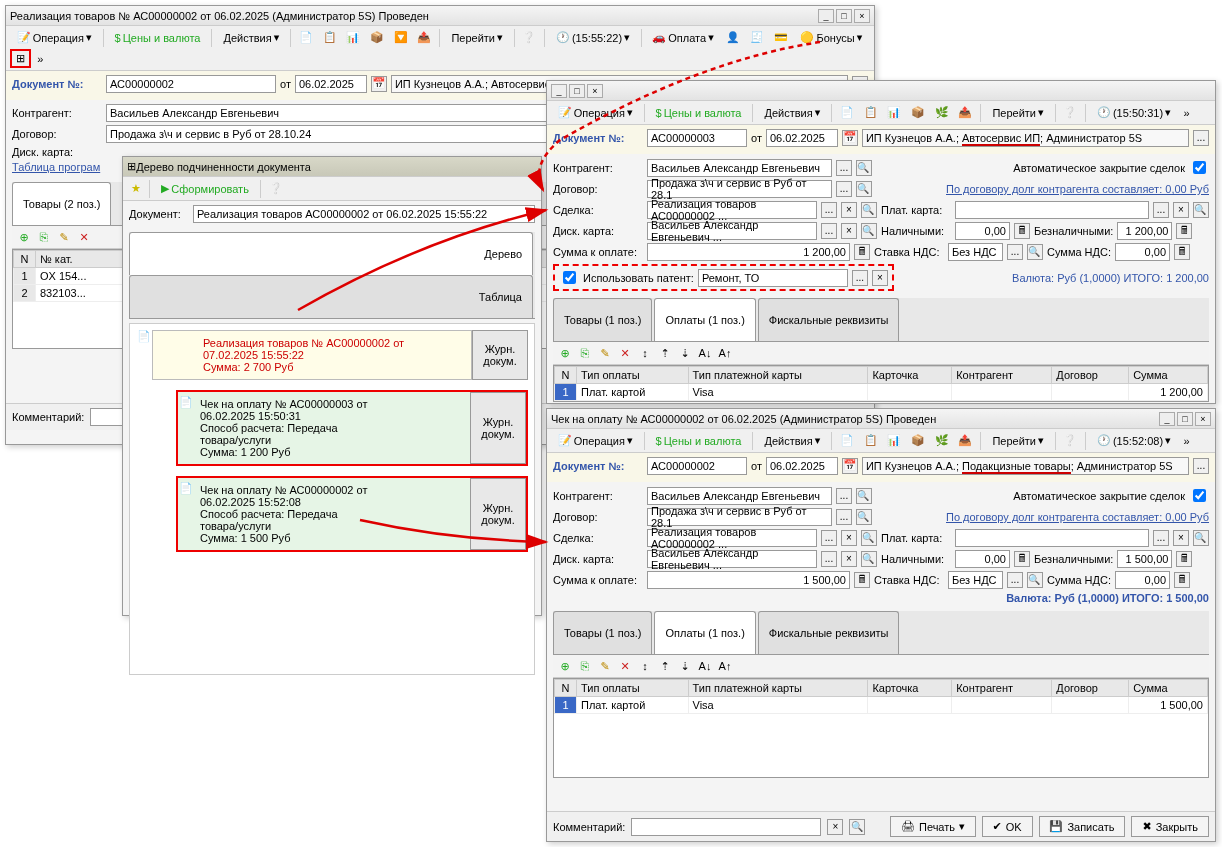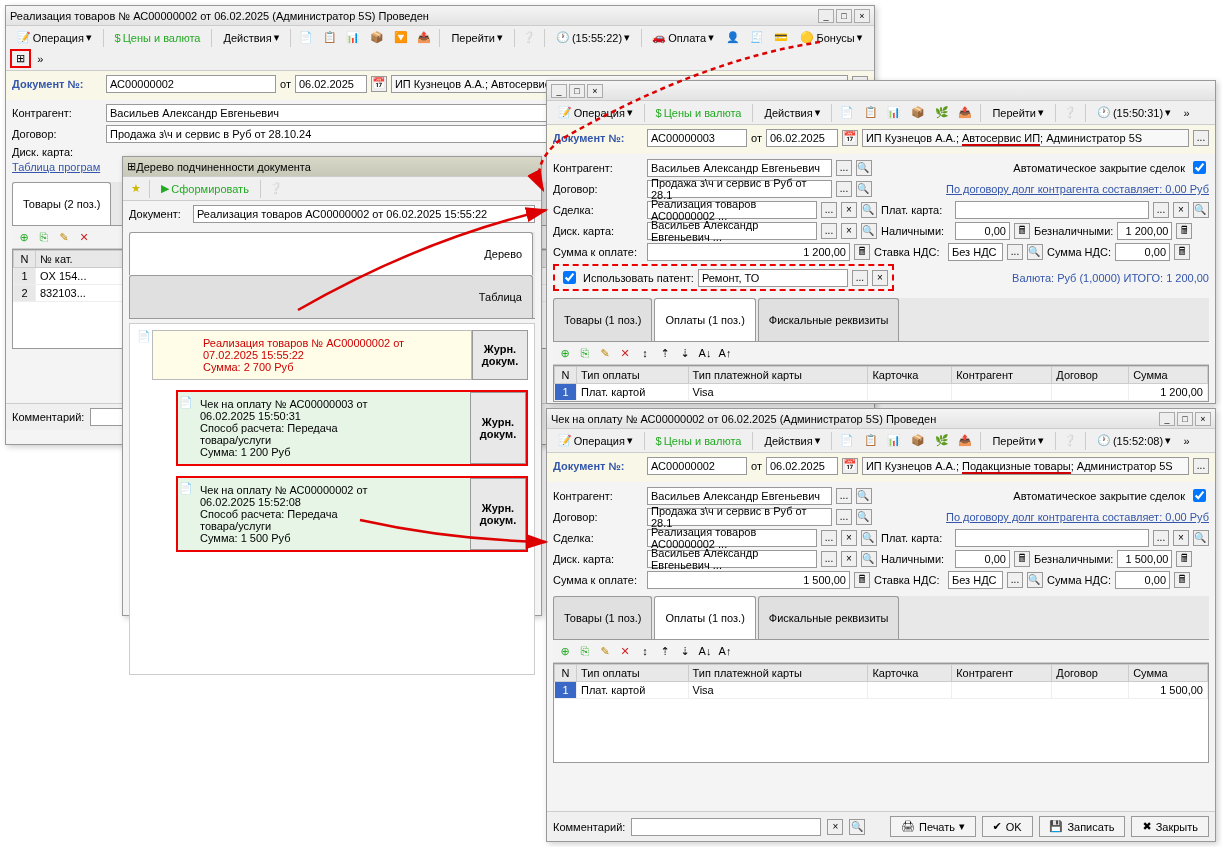"Журн." .journ { font-weight: bold -> none }
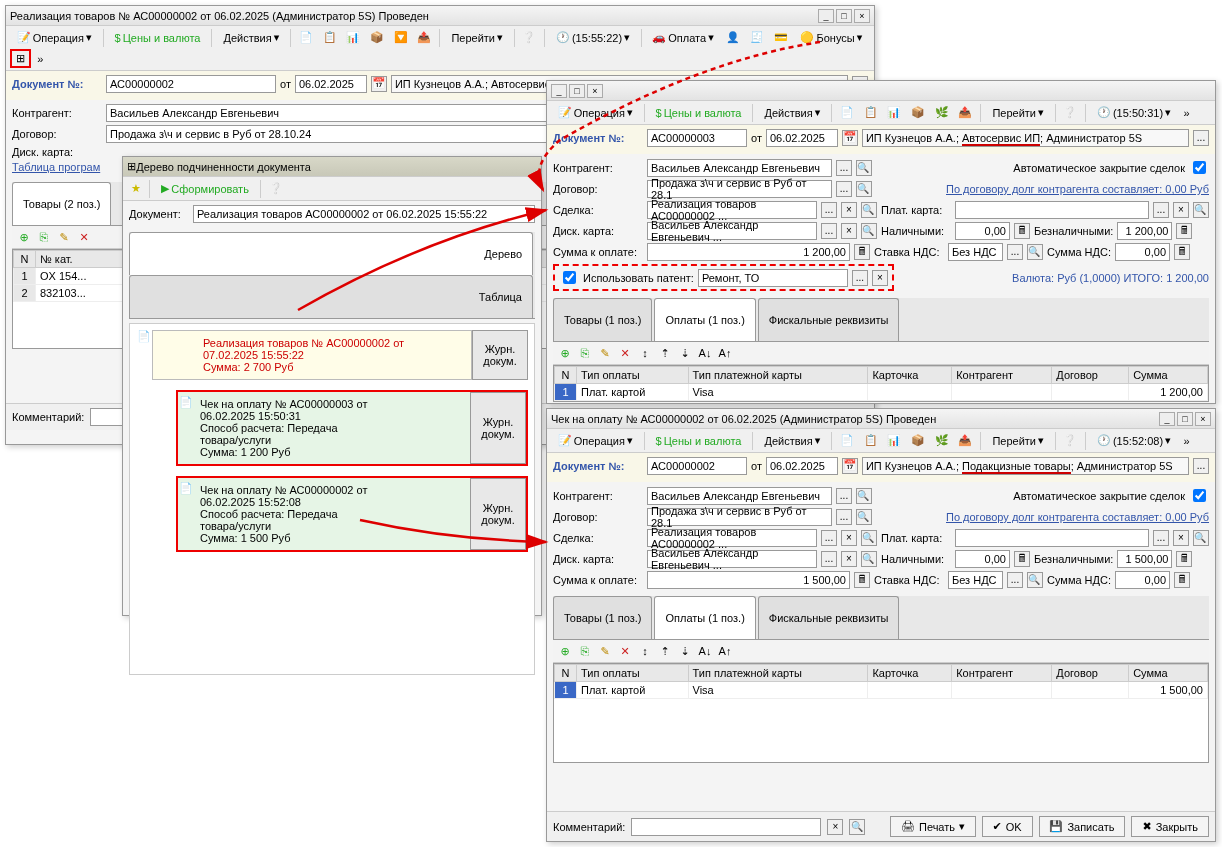"Валюта: Руб (1,0000) ИТОГО: 1 500,00" div.frow { html: none -> <div> <span>Валюта: Руб (1,0000) ИТОГО: 1 500,00</span> </div> }
